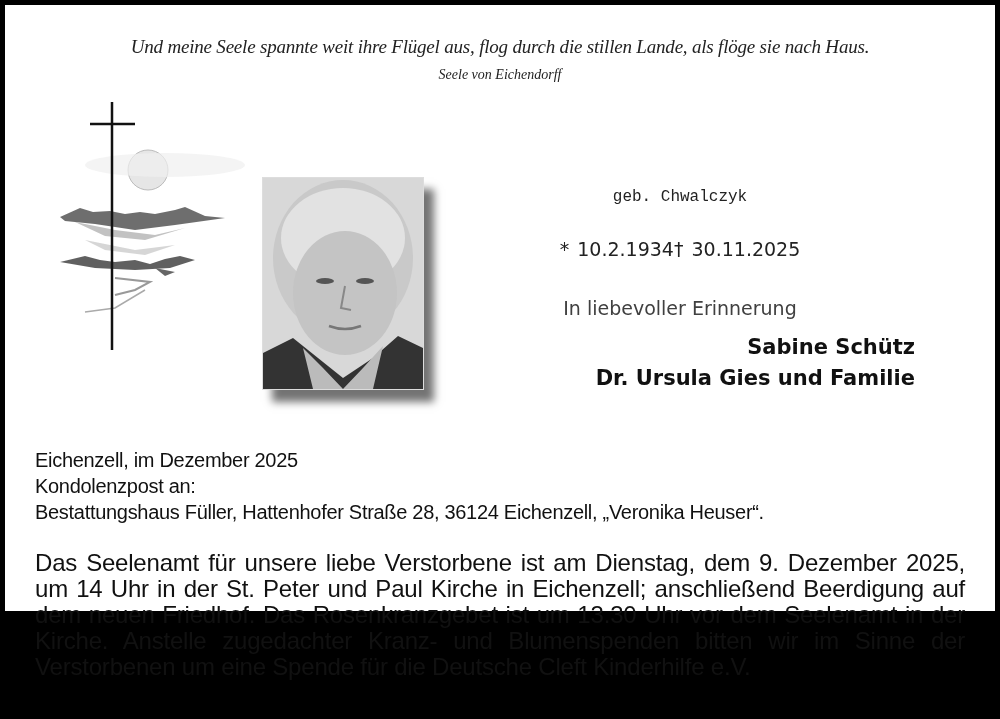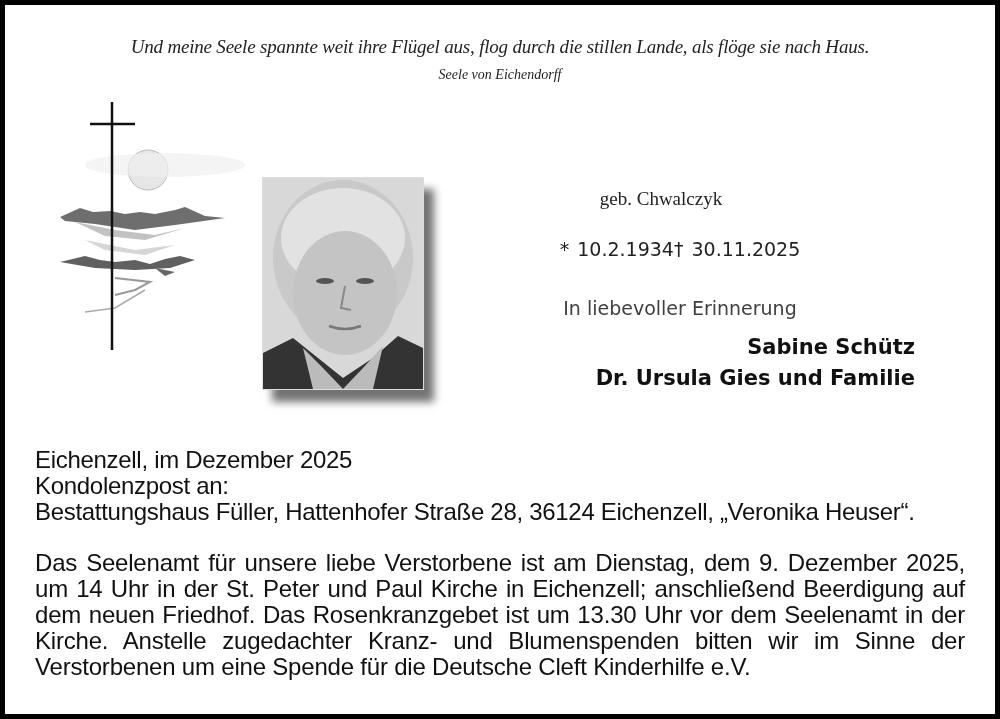"Und meine Seele spannte weit" .page { height: 709px -> 606px }
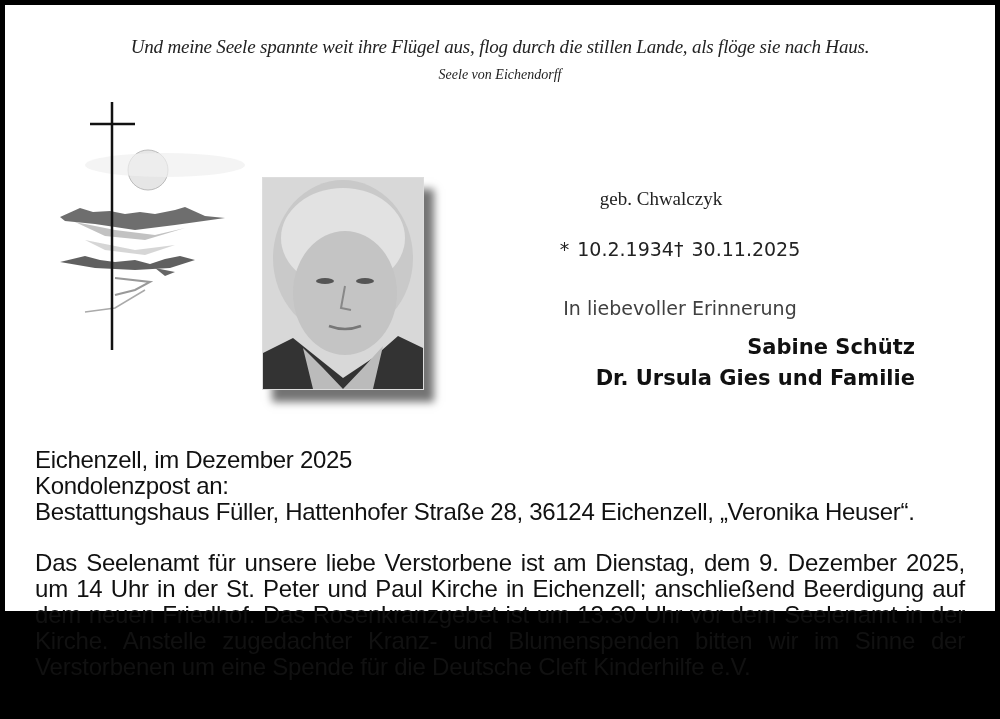"geb. Chwalczyk" .born-name { font-family: Liberation Serif, serif -> Liberation Mono, monospace; font-size: 19px -> 16px; left: 421px -> 440px }
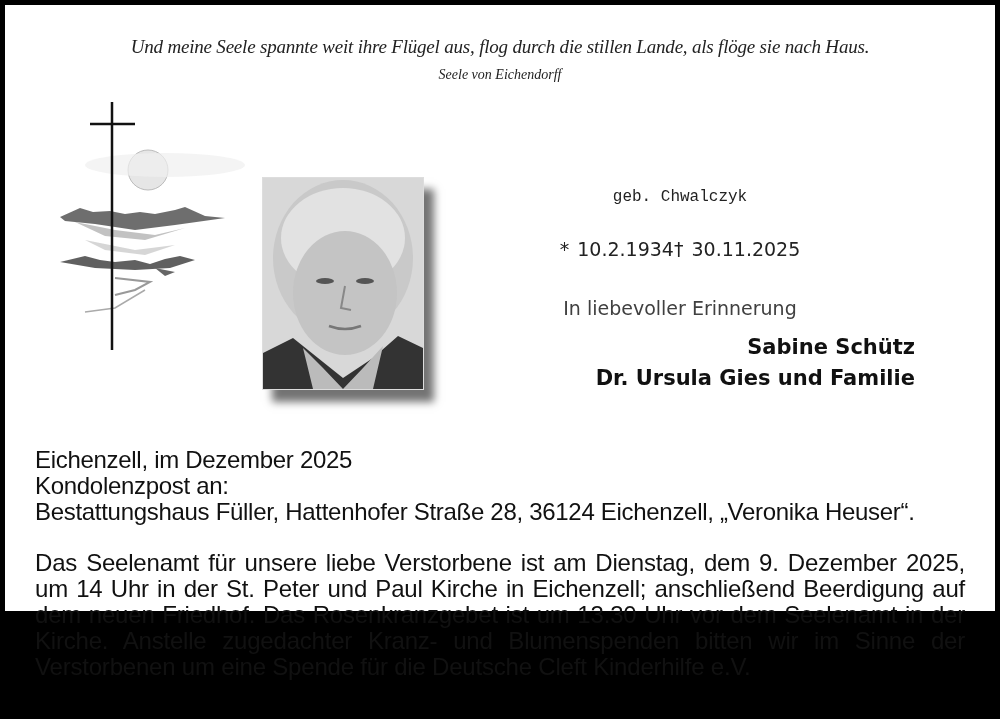"Eichenzell, im Dezember 2025" .info { font-size: 24px -> 20px }
